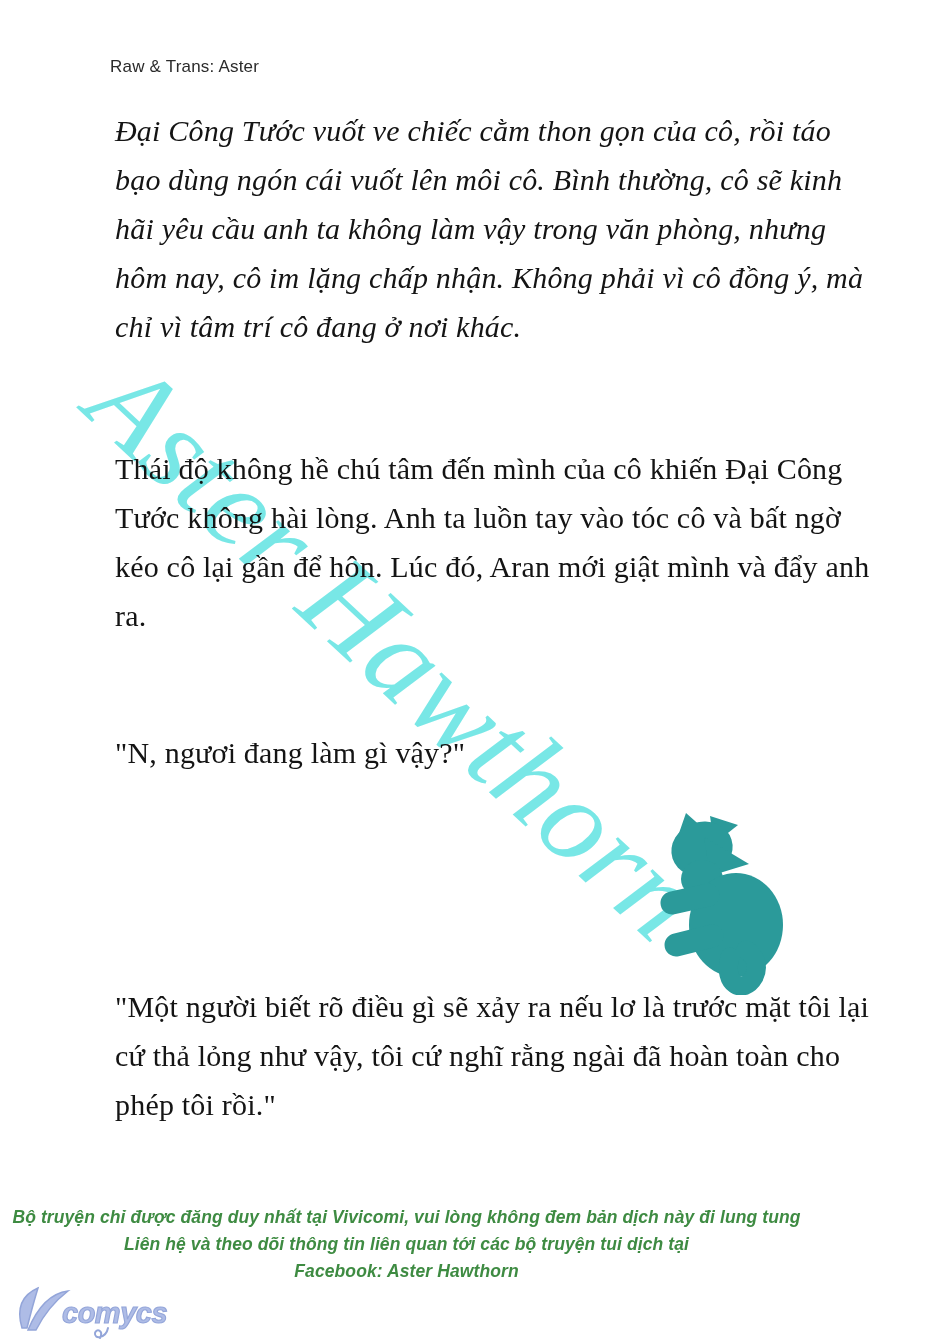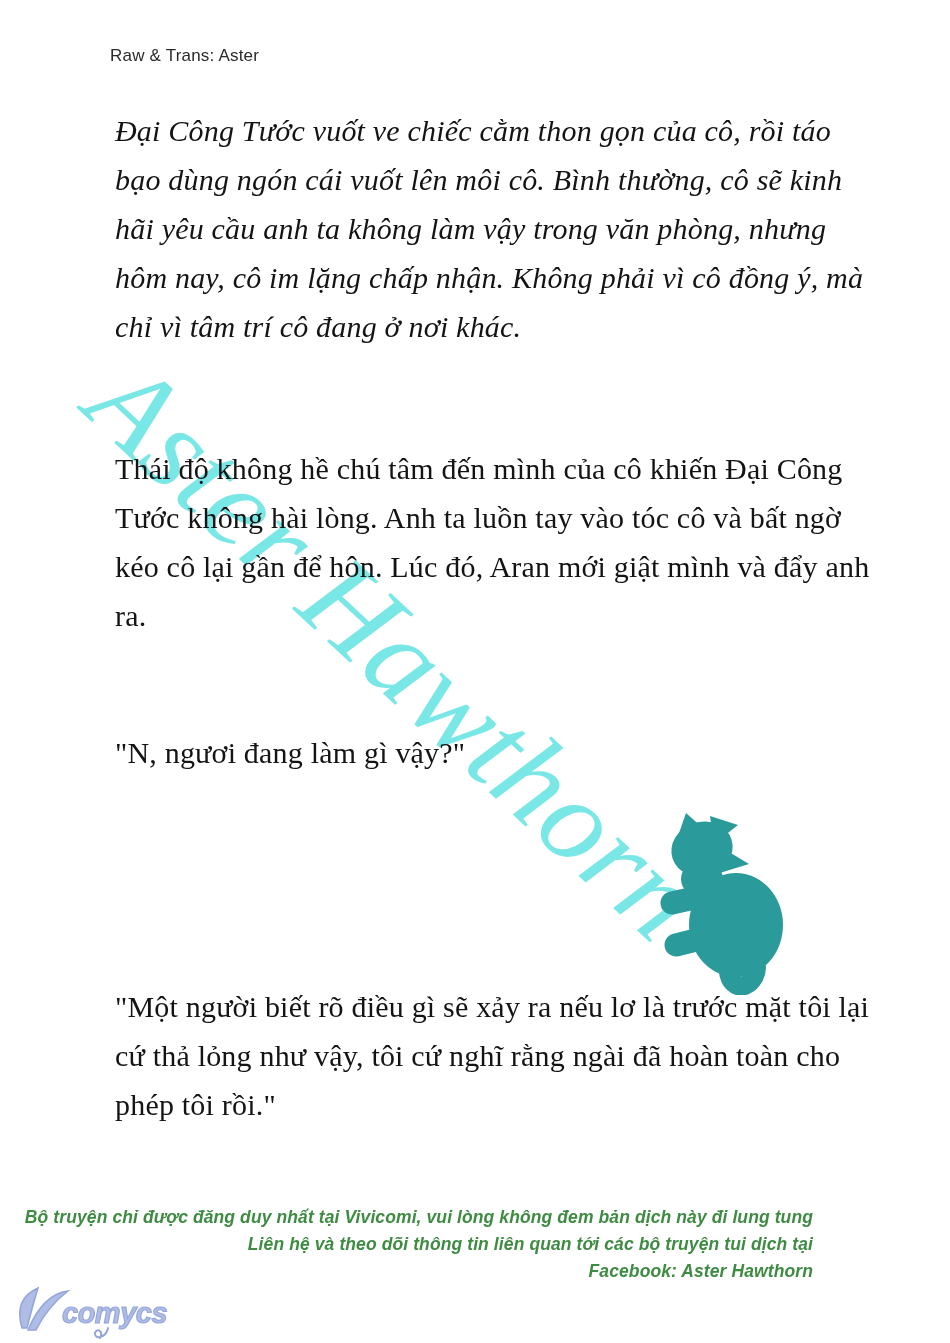"Raw & Trans: Aster" .credit { top: 45px -> 56px }
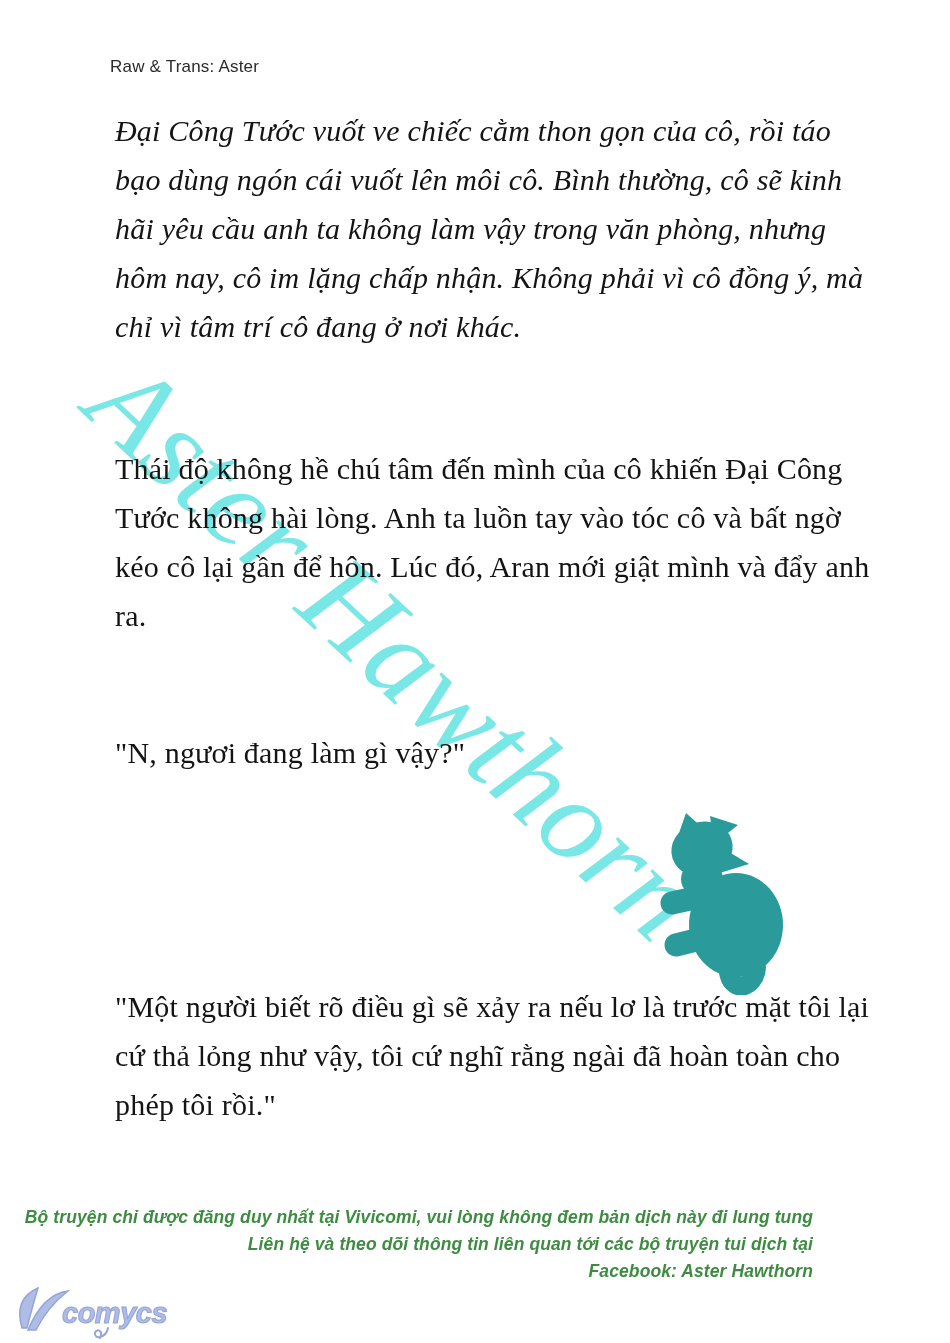"Bộ truyện chỉ được đăng" .footer { text-align: right -> center }
